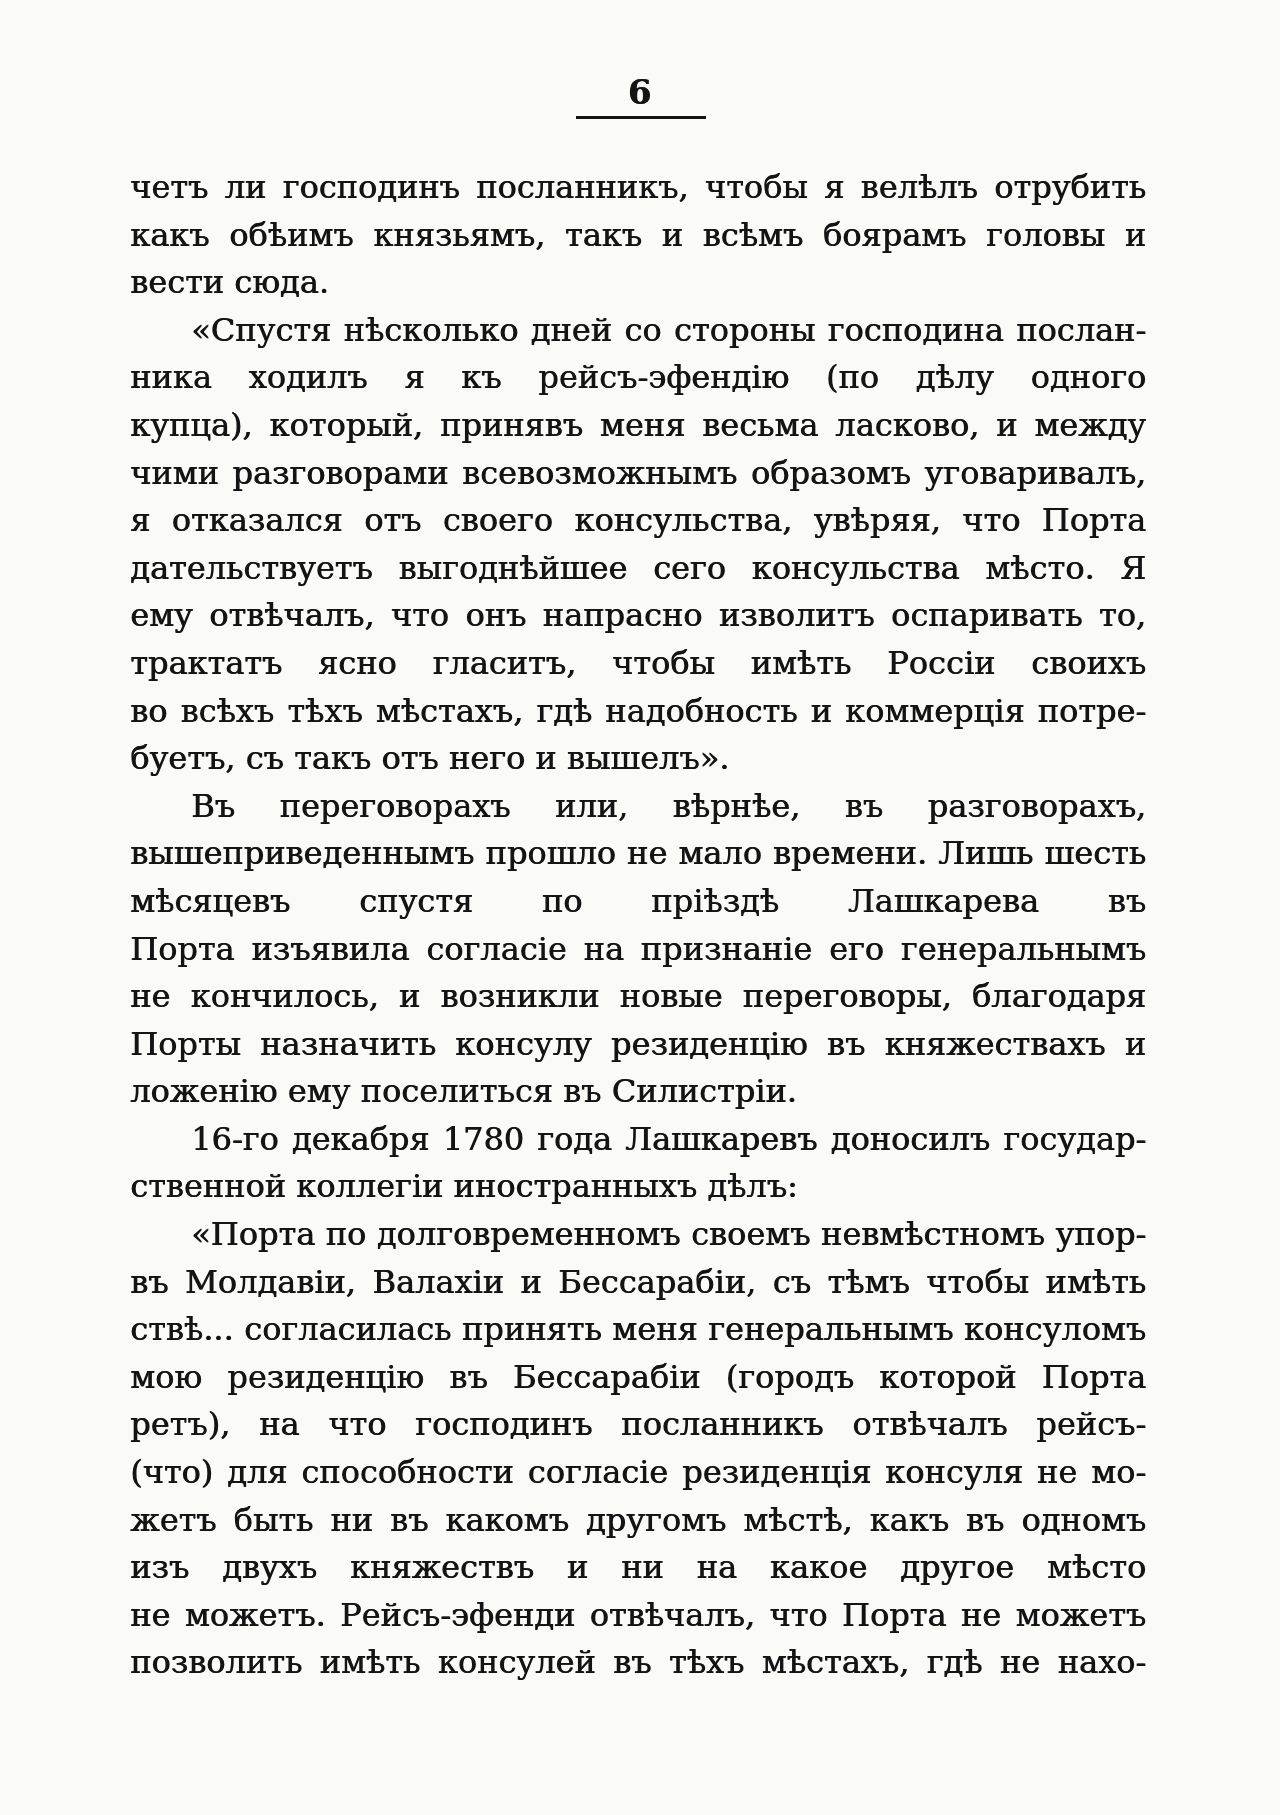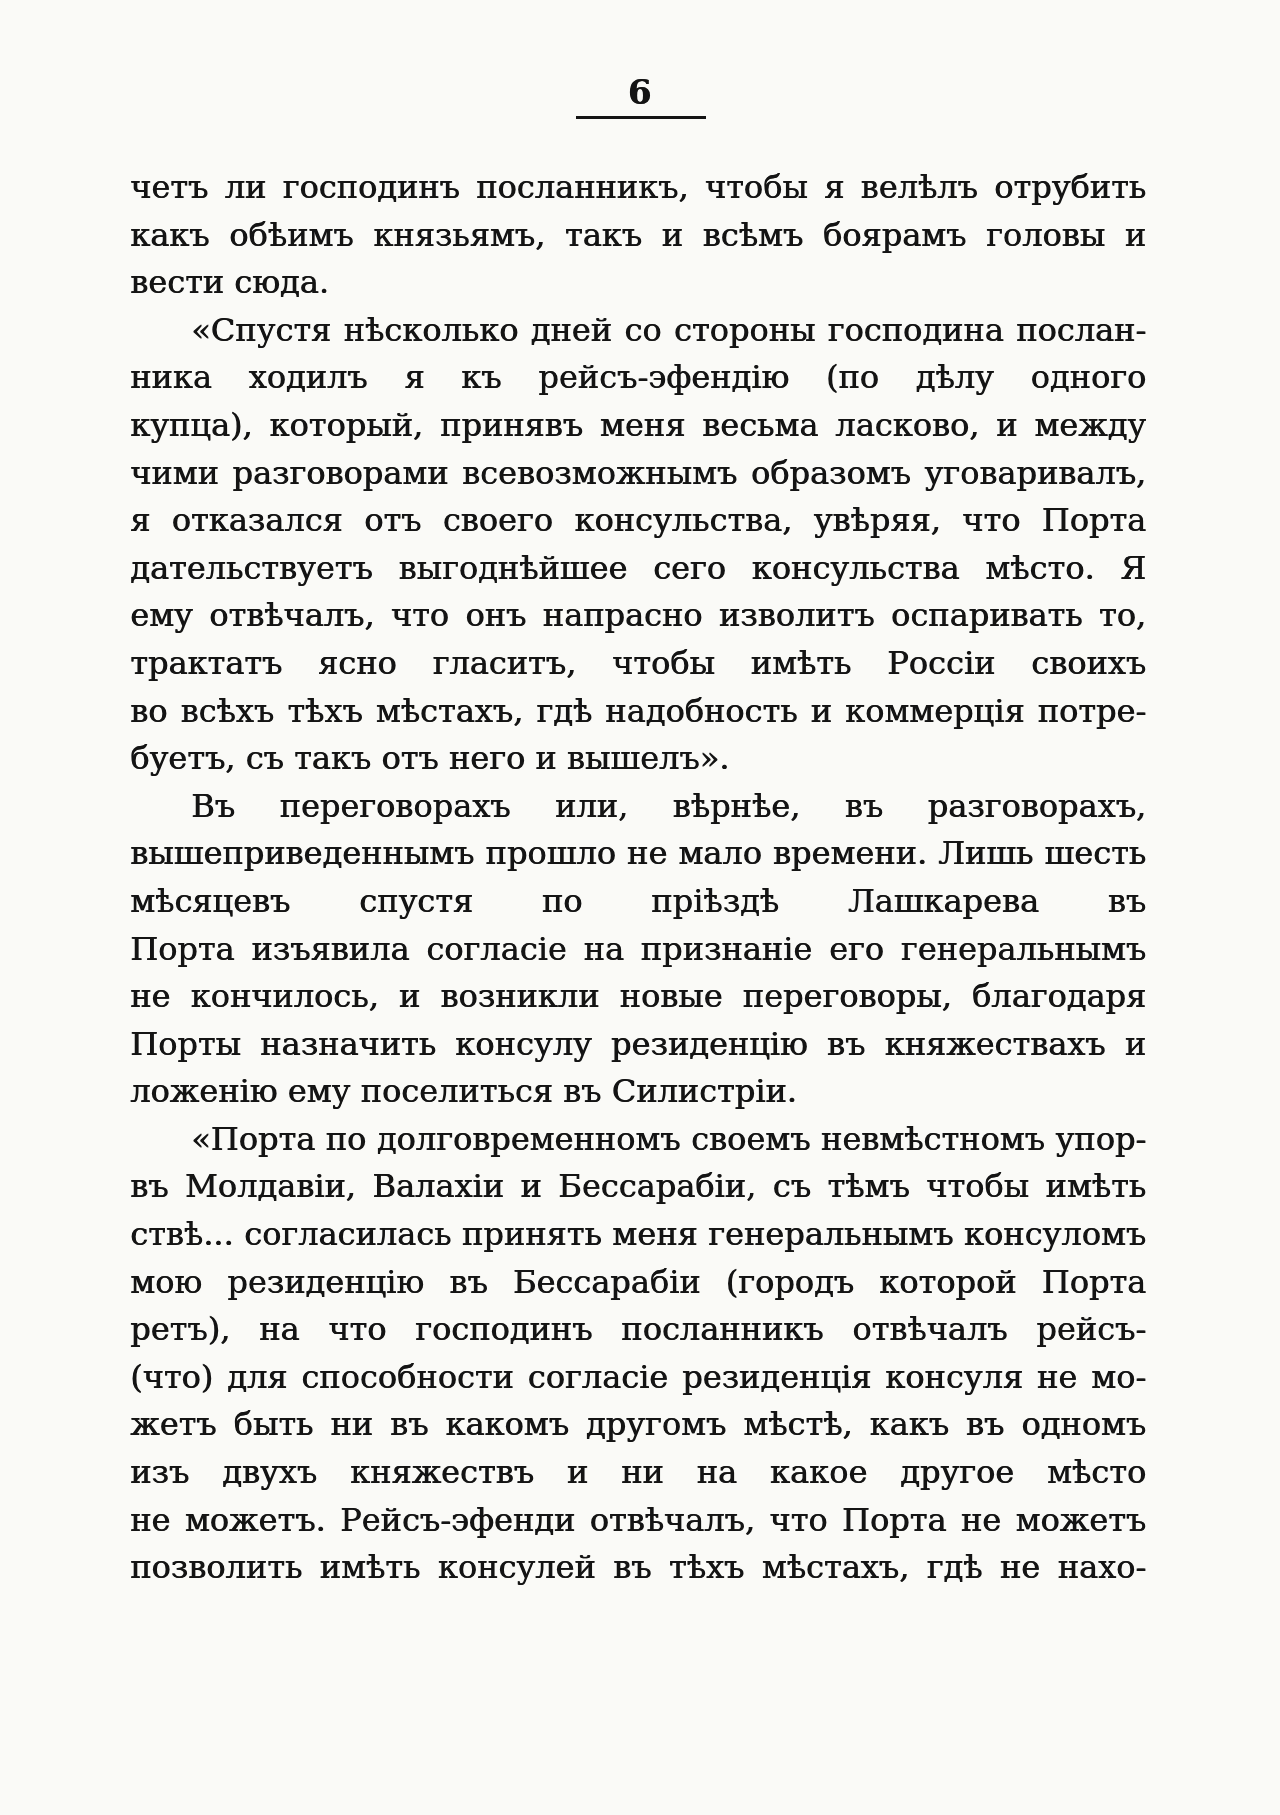"16-го декабря 1780 года Лашкаревъ" div.line { html: none -> <div>16-го декабря 1780 года Лашкаревъ доносилъ государ-</div> }
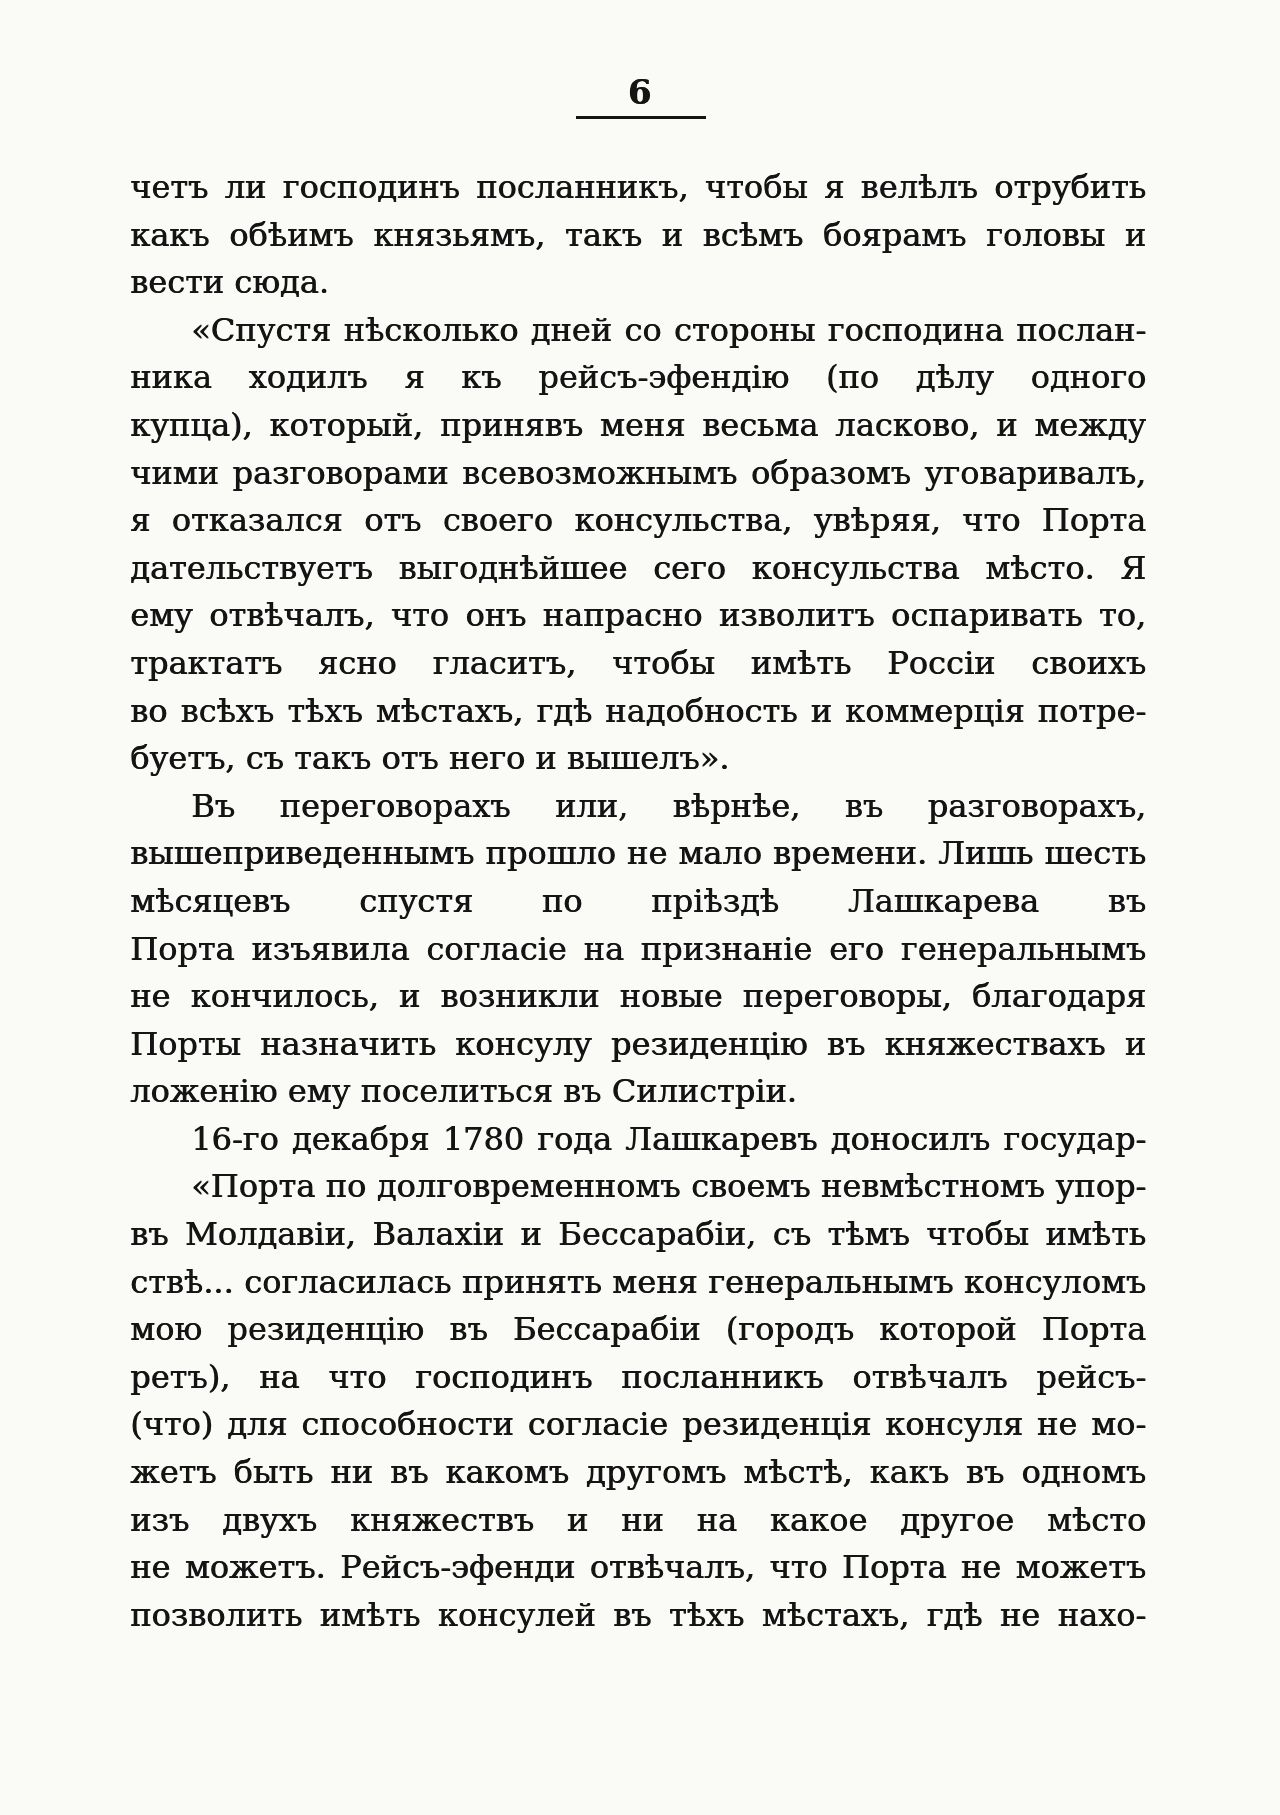"ственной коллегіи иностранныхъ дѣлъ:" div.line { html: none -> <div>ственной коллегіи иностранныхъ дѣлъ:</div> }
